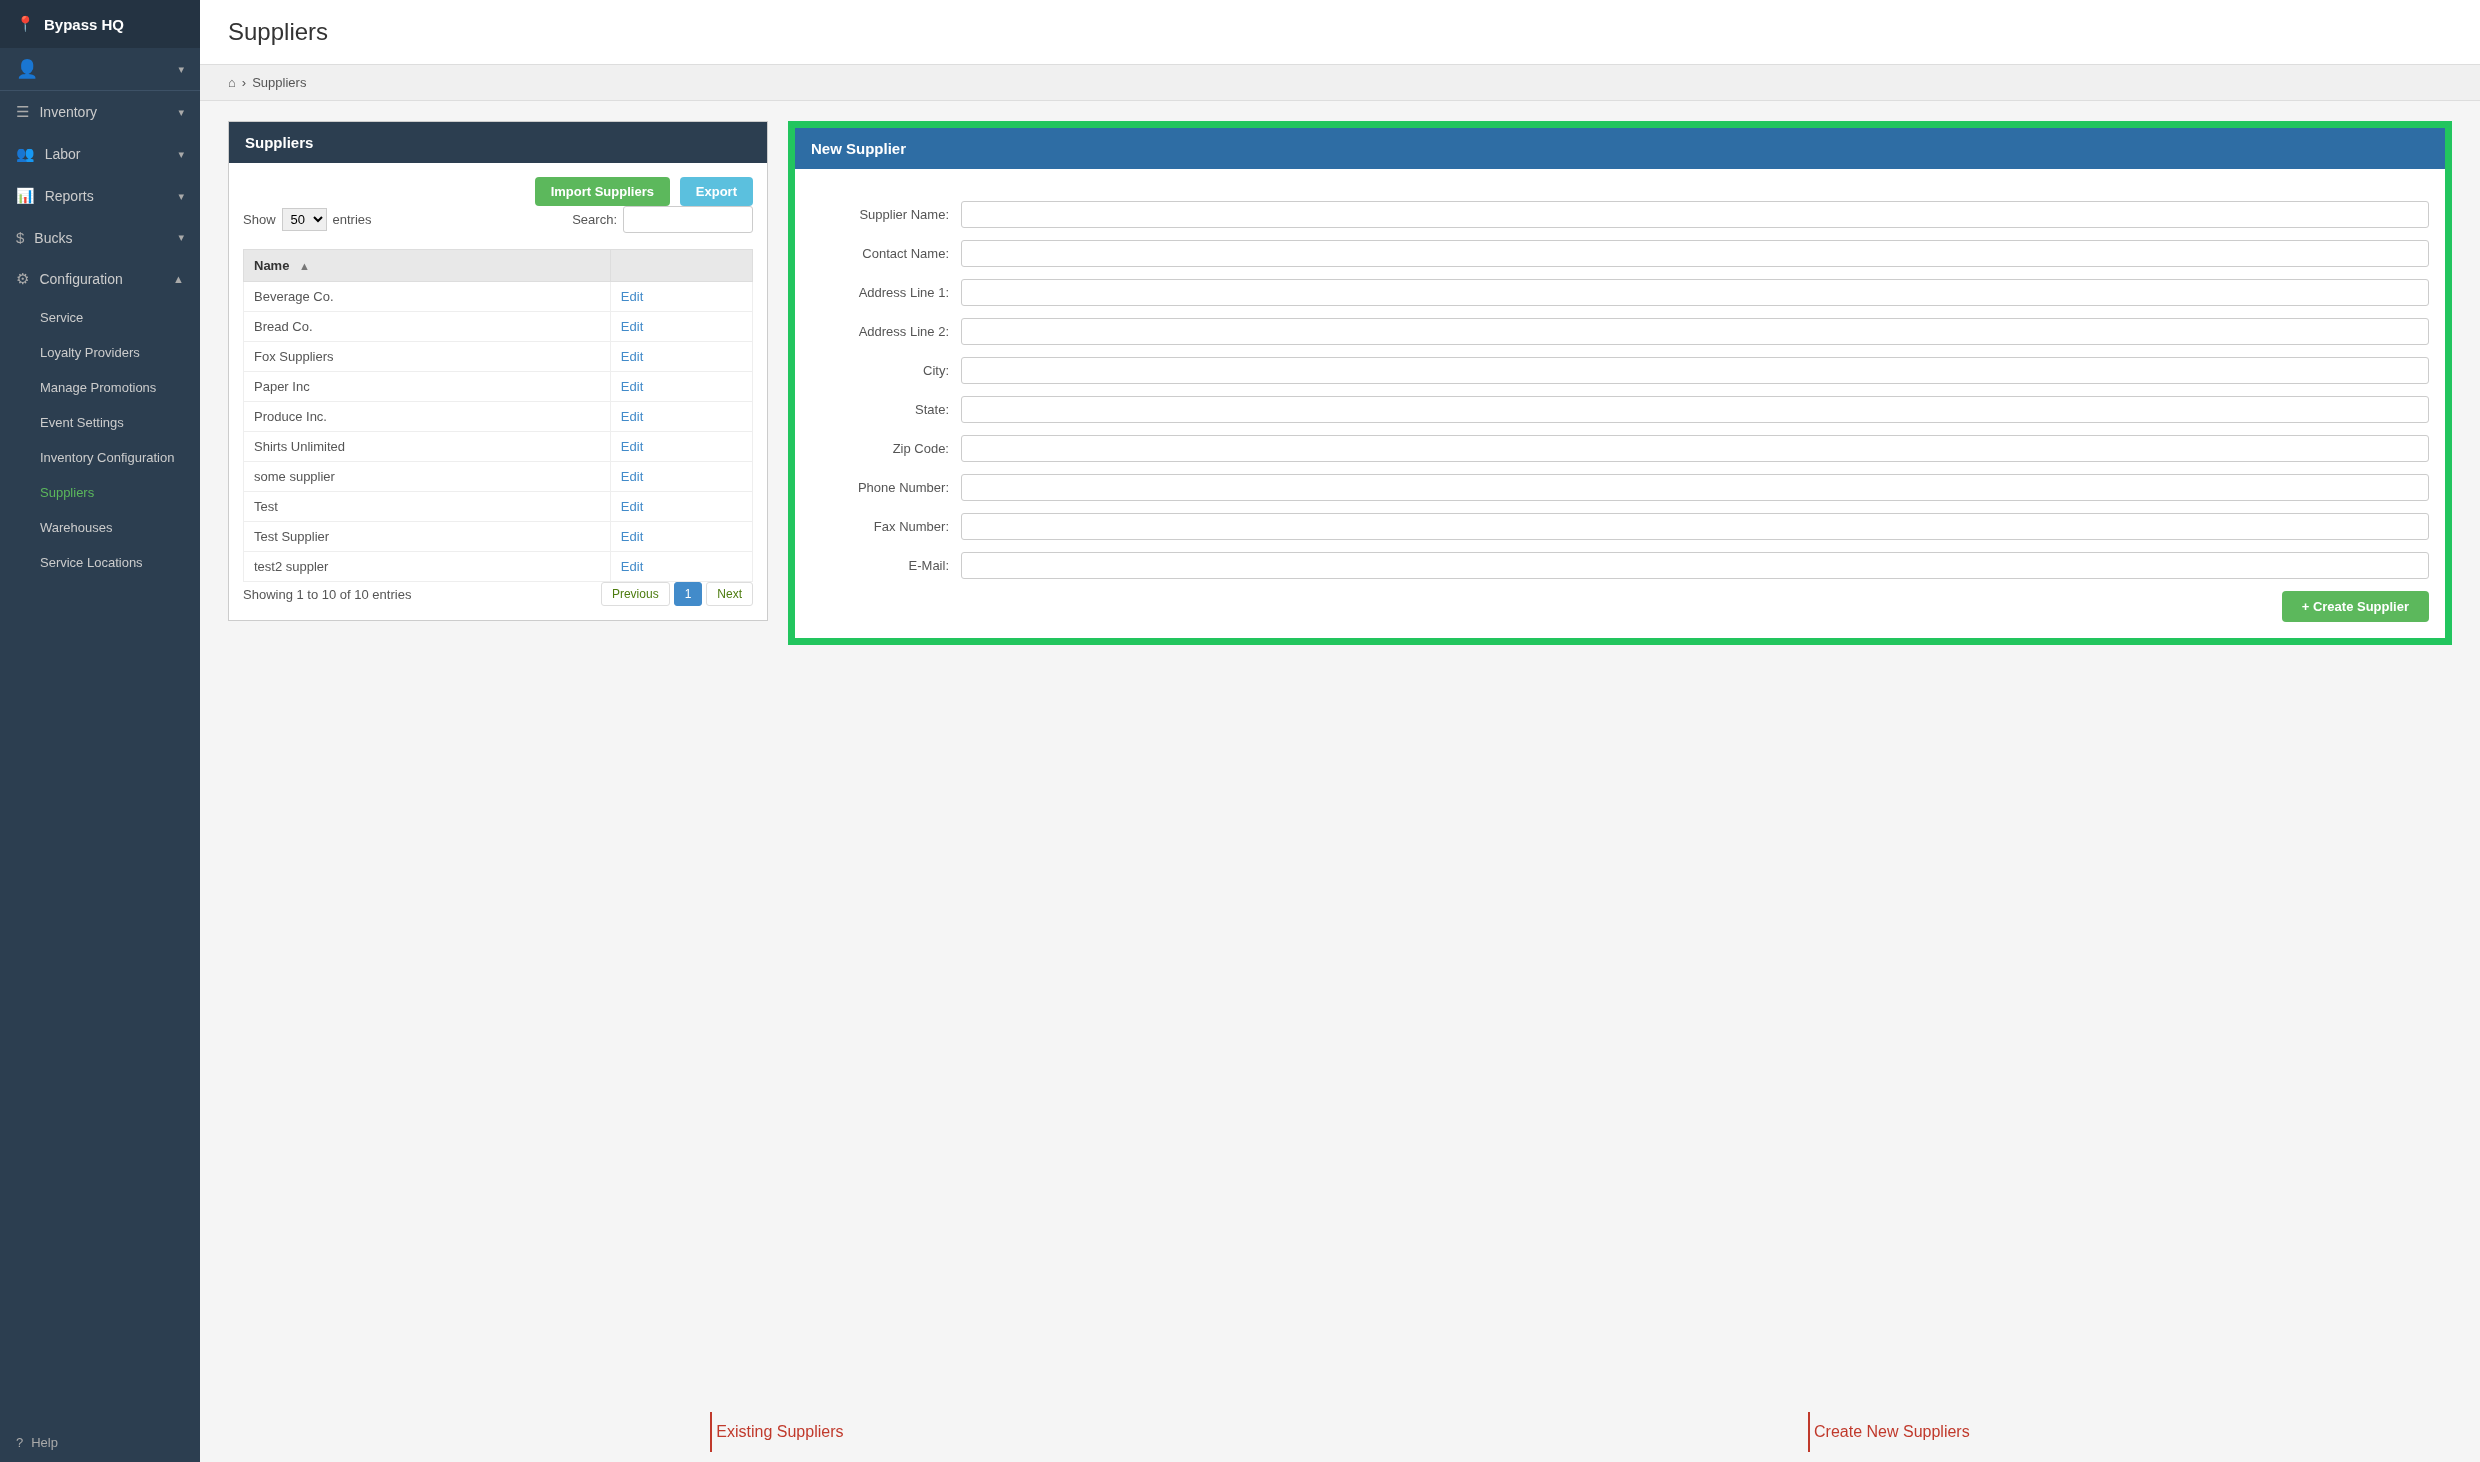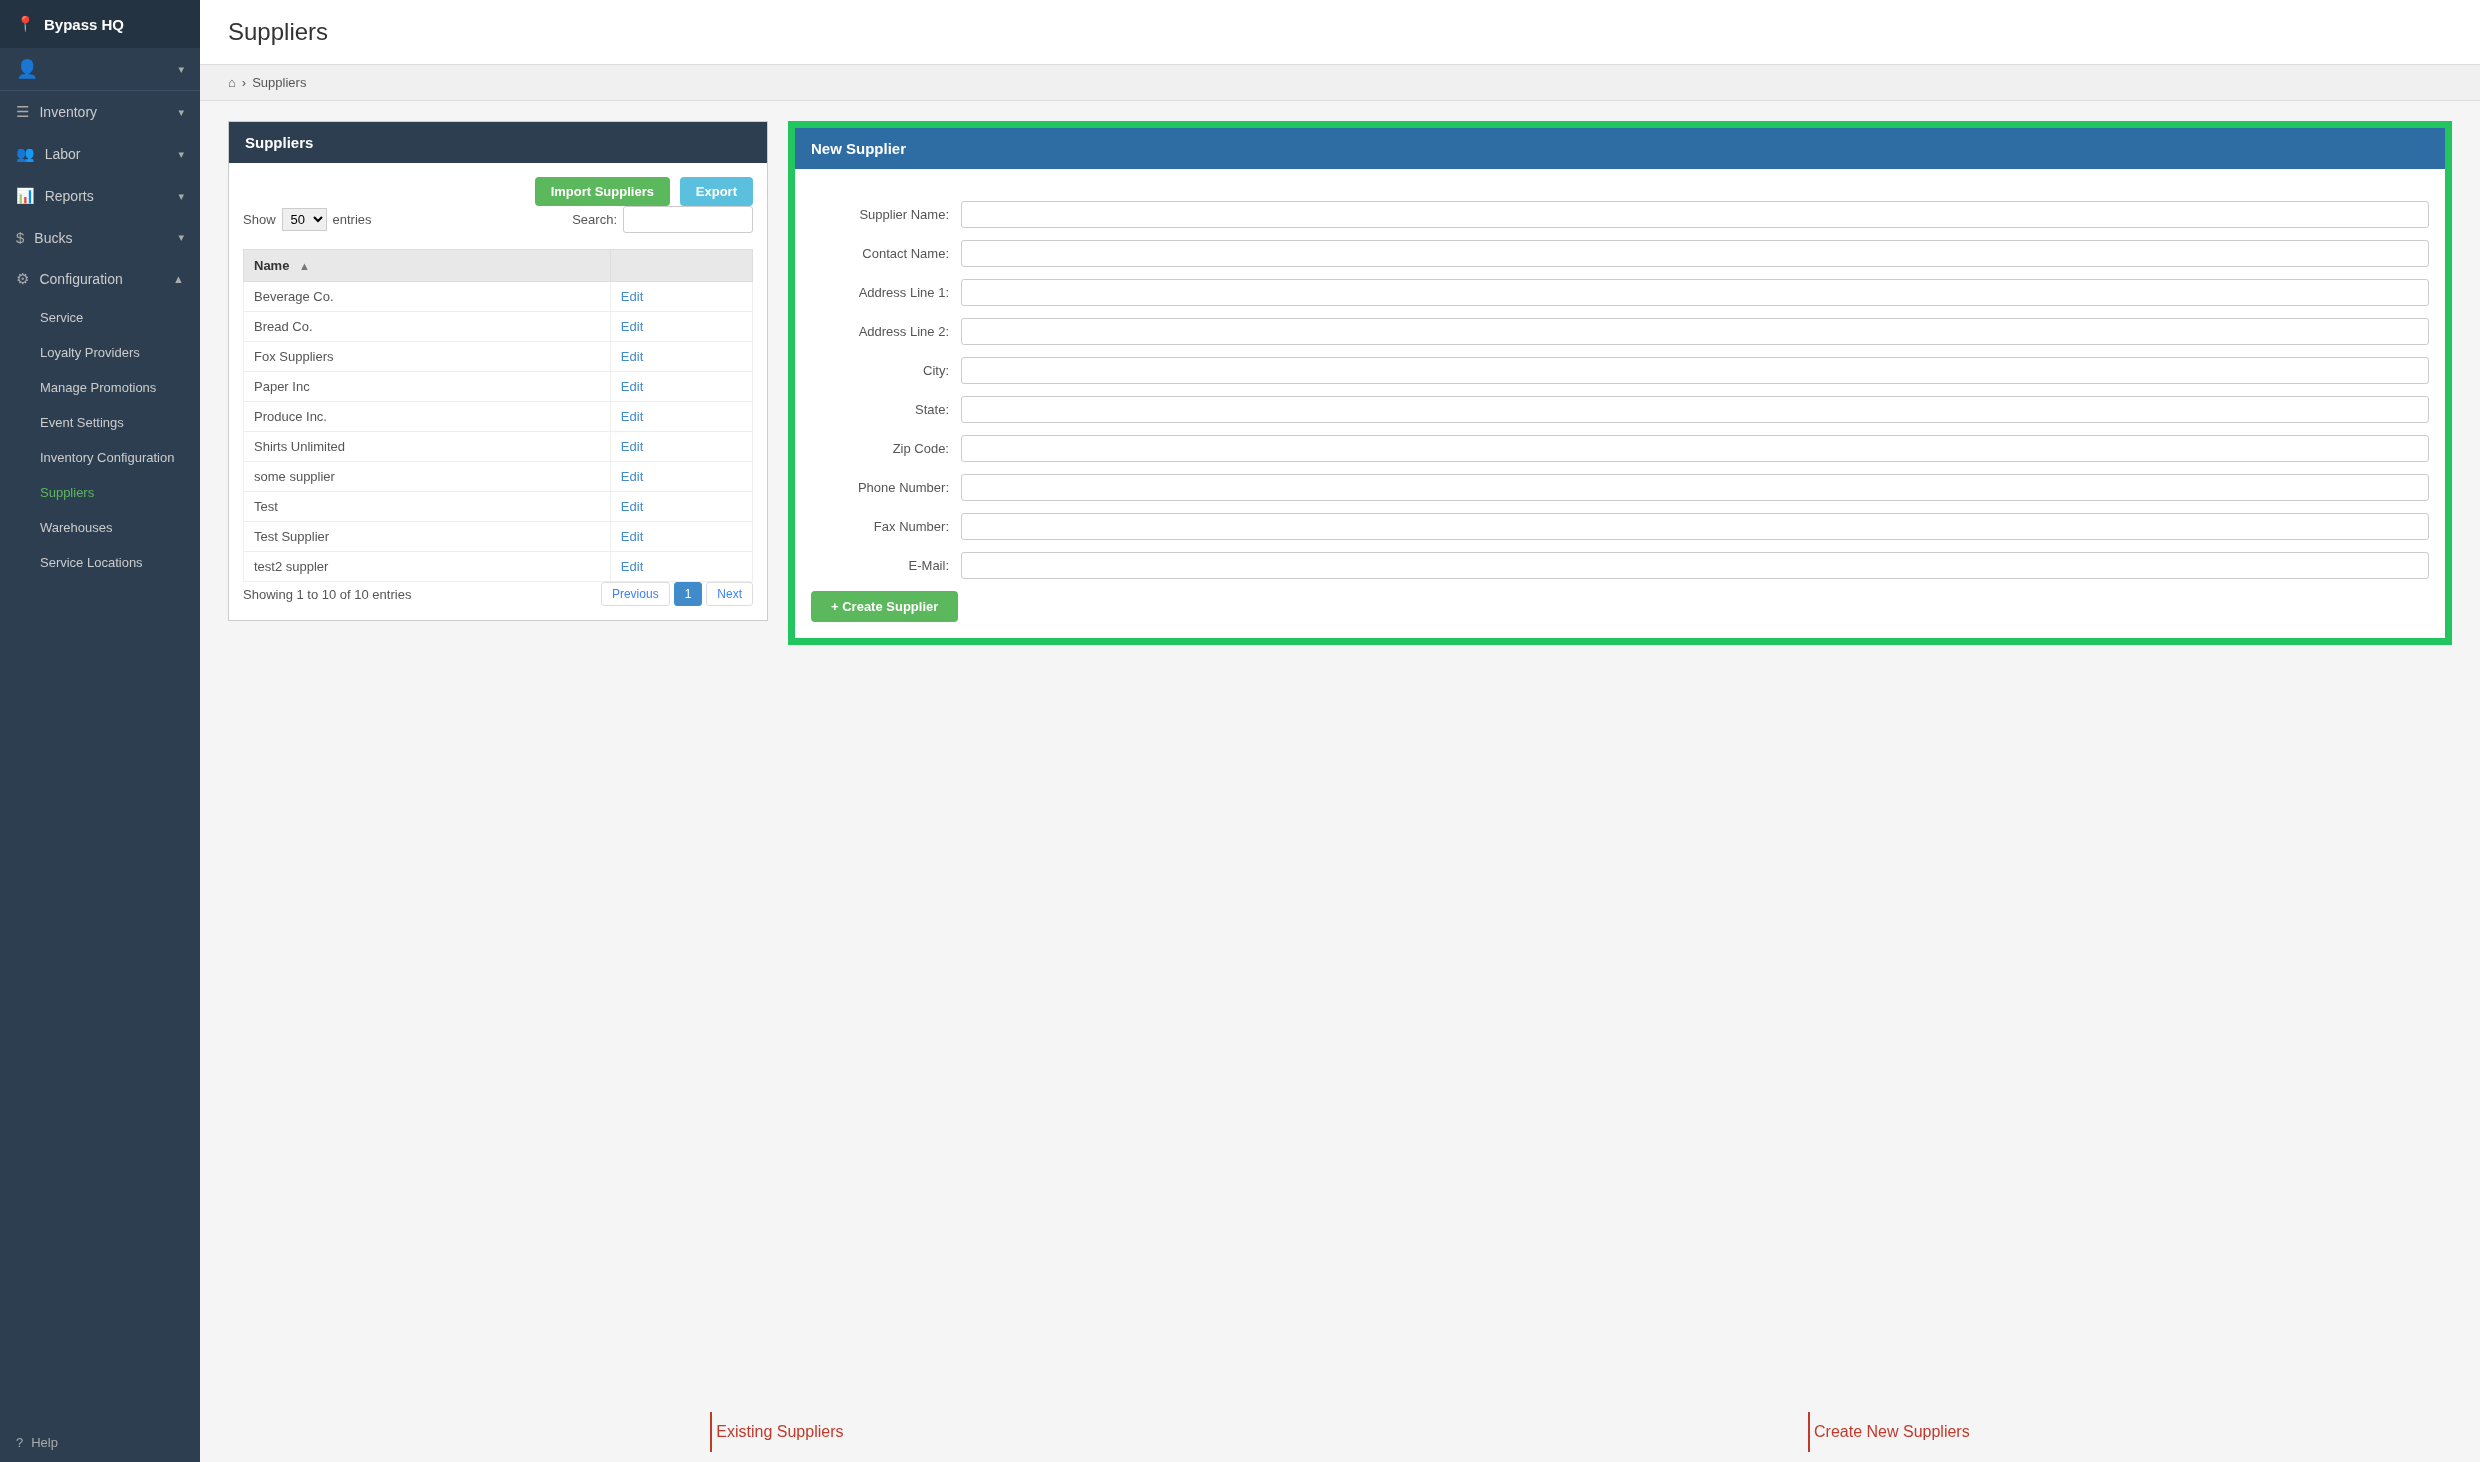"Previous" .page-btn { color: #3b82f6 -> #4d7c0f }
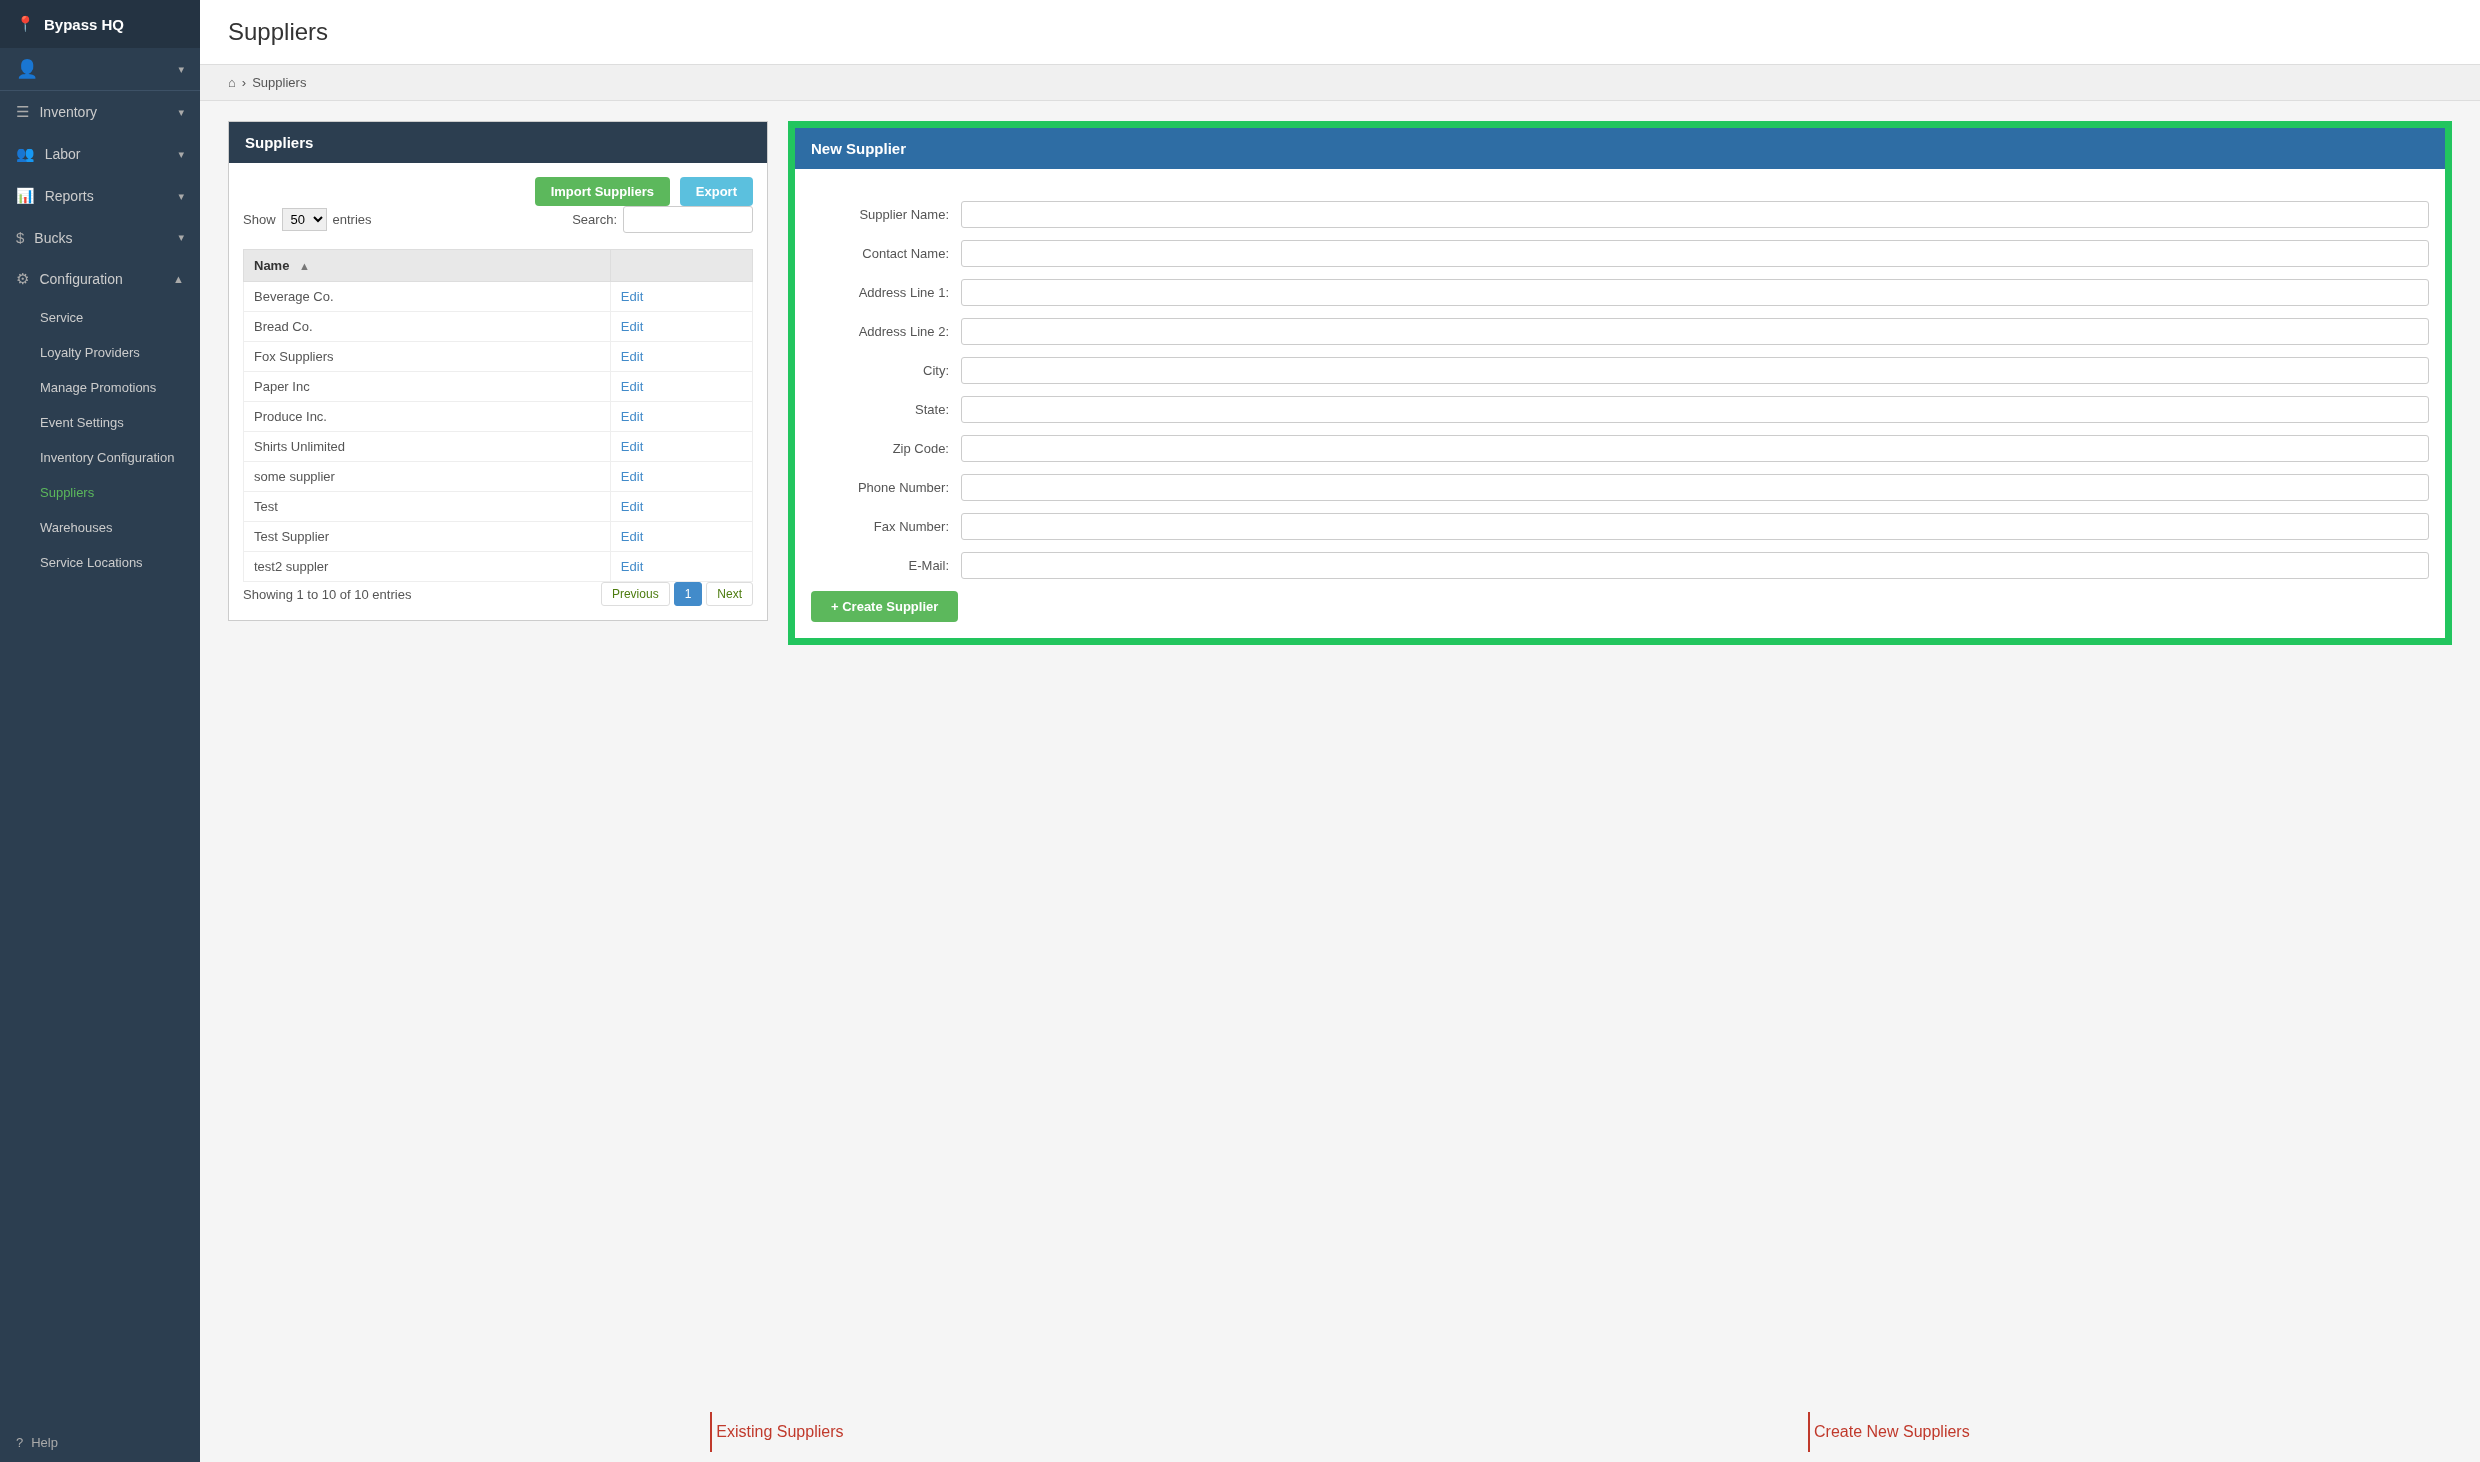"+ Create Supplier" .form-footer { justify-content: flex-start -> flex-end }
